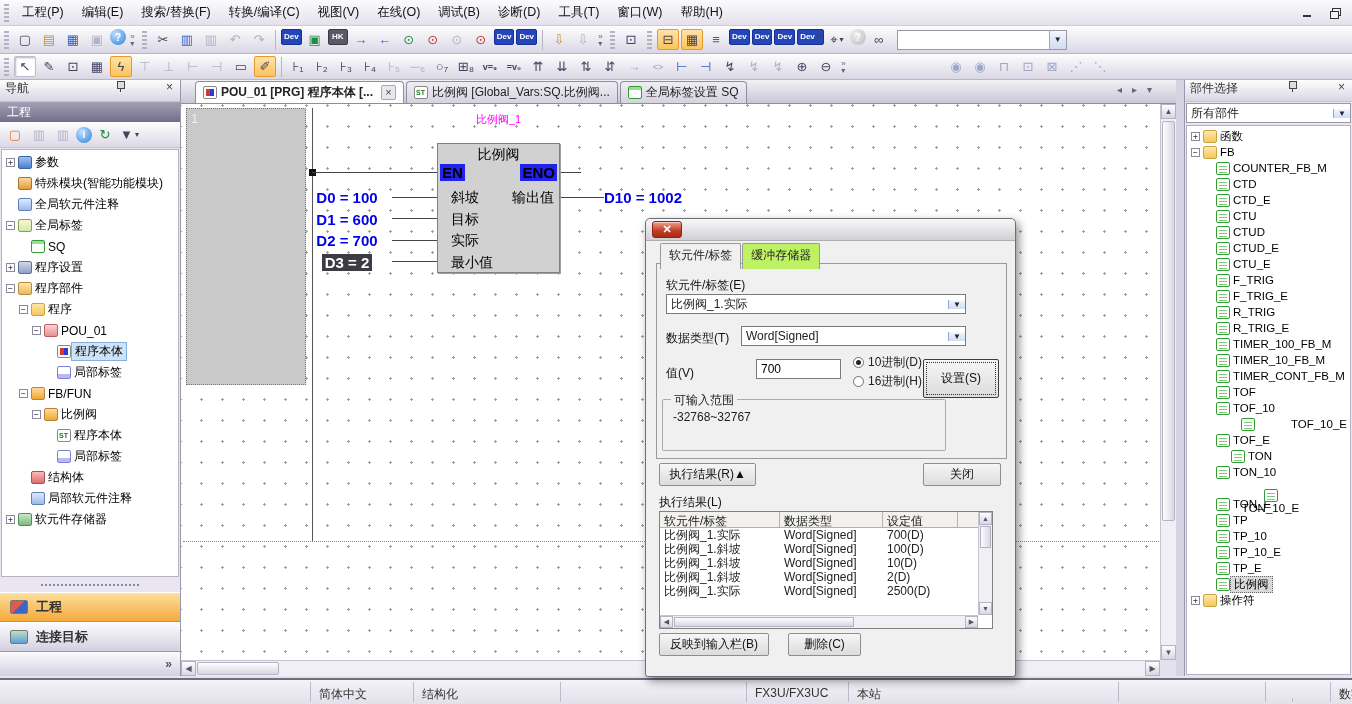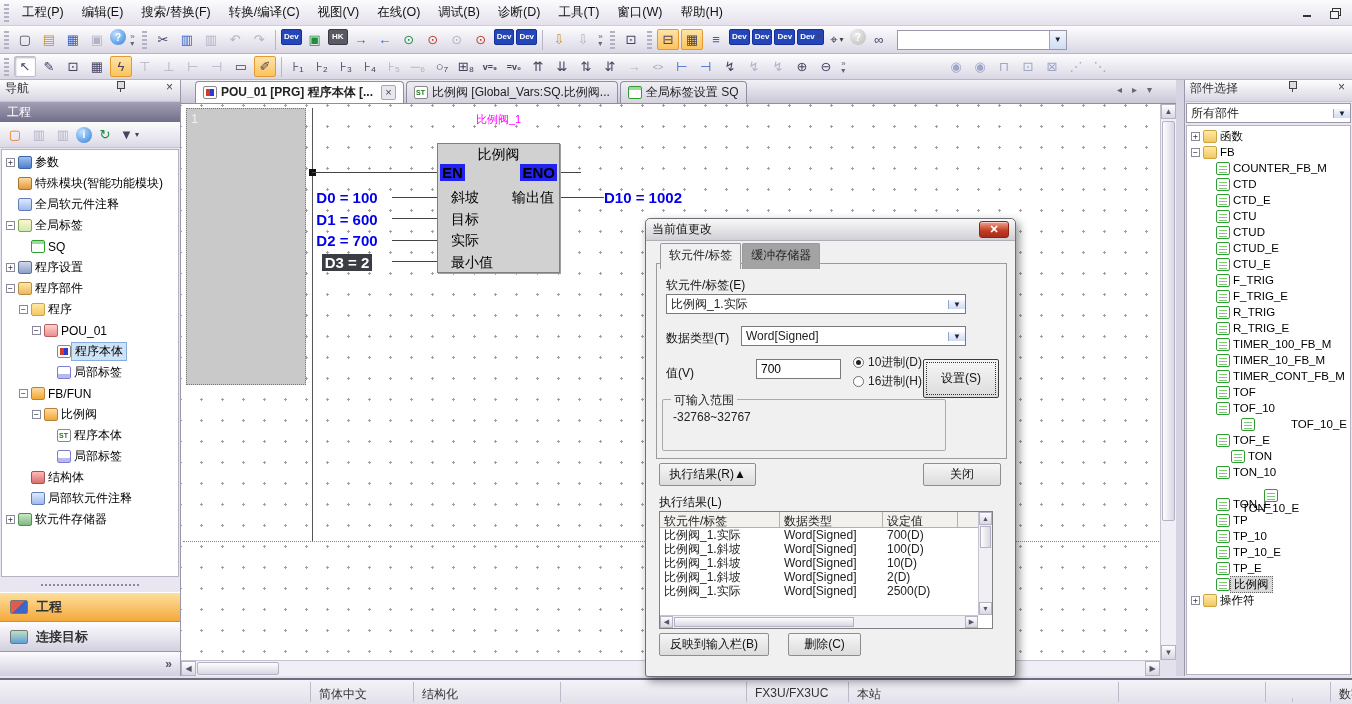"当前值更改" span.t { html: <span>当前值更改</span> -> none }
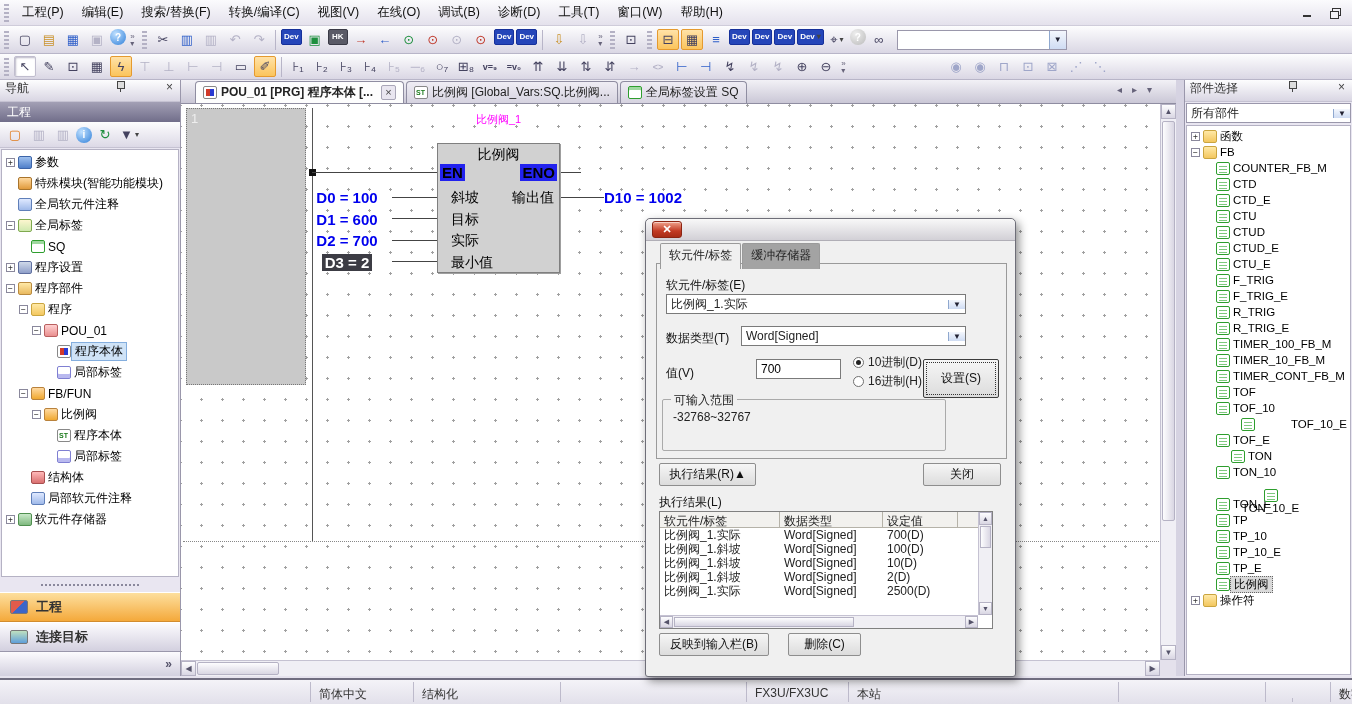"缓冲存储器" .dlg-tab { background: #a3a3a3 -> #bef264 }
